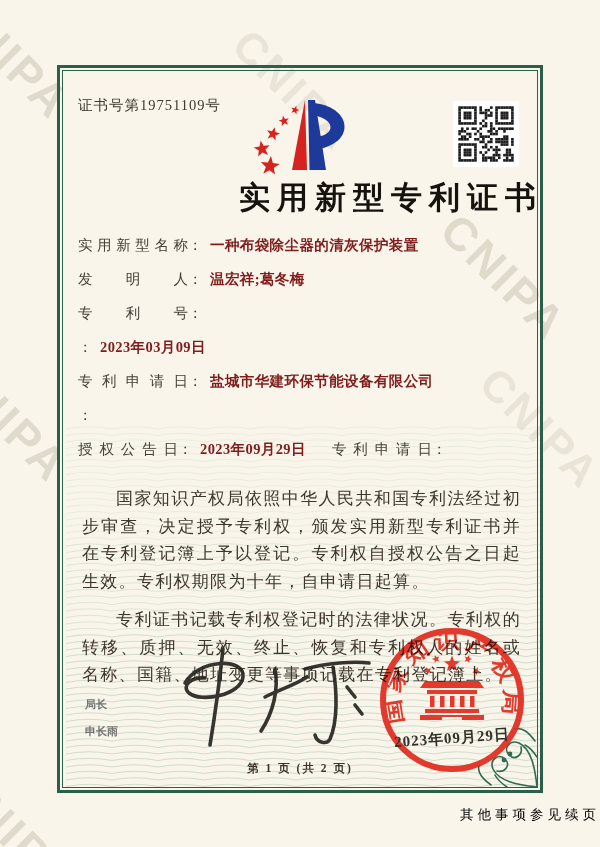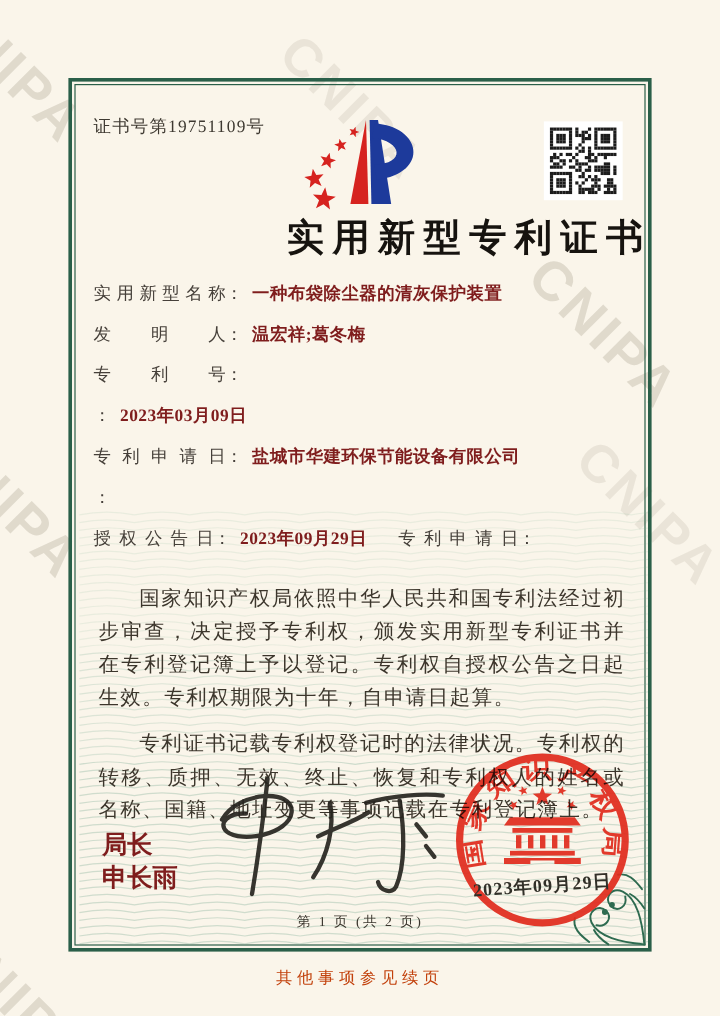"局长" .signer { color: #7f1d1d -> #737373; font-size: 21px -> 11px }
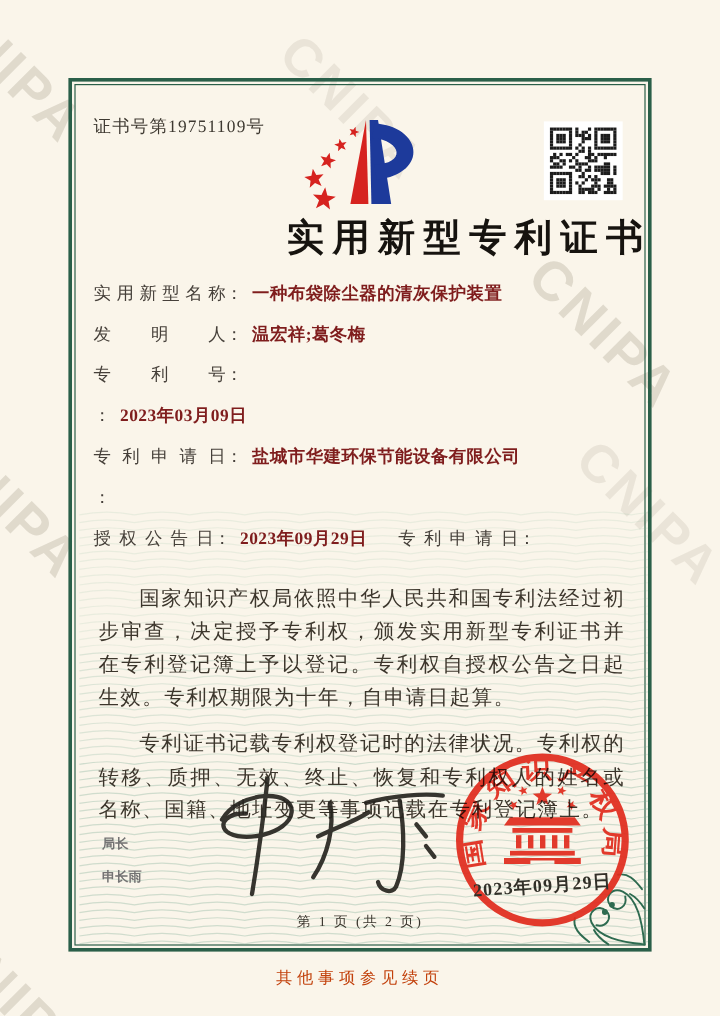"第 1 页 (共 2" .pageno { font-weight: 400 -> 700 }
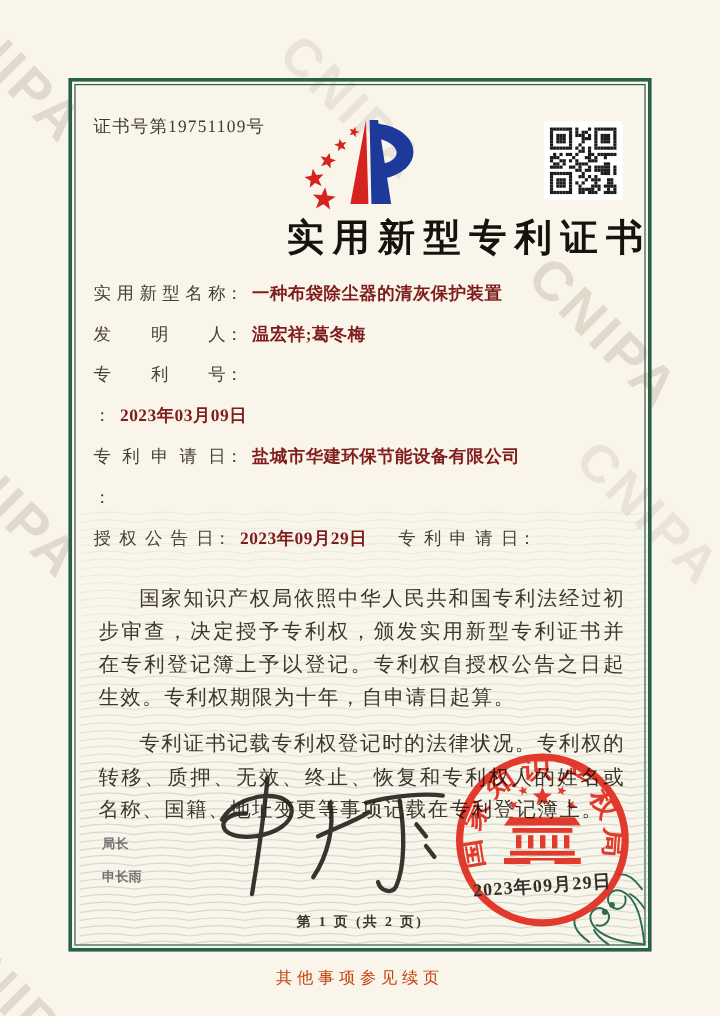"其他事项参见续页" .note { color: #c2410c -> #000000; text-align: center -> right }
